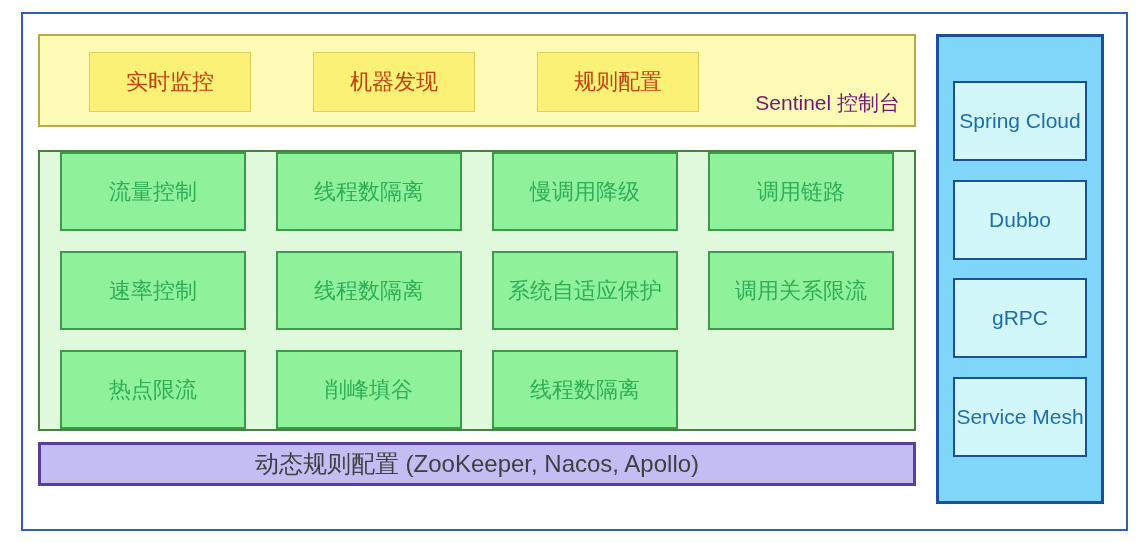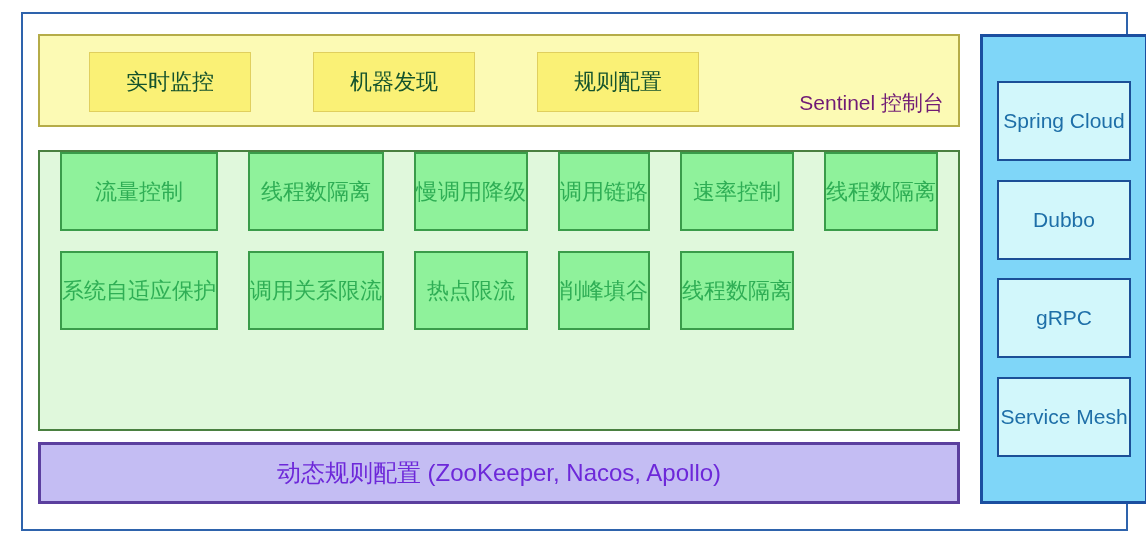"实时监控" .console-tab { color: #14532d -> #c2410c }
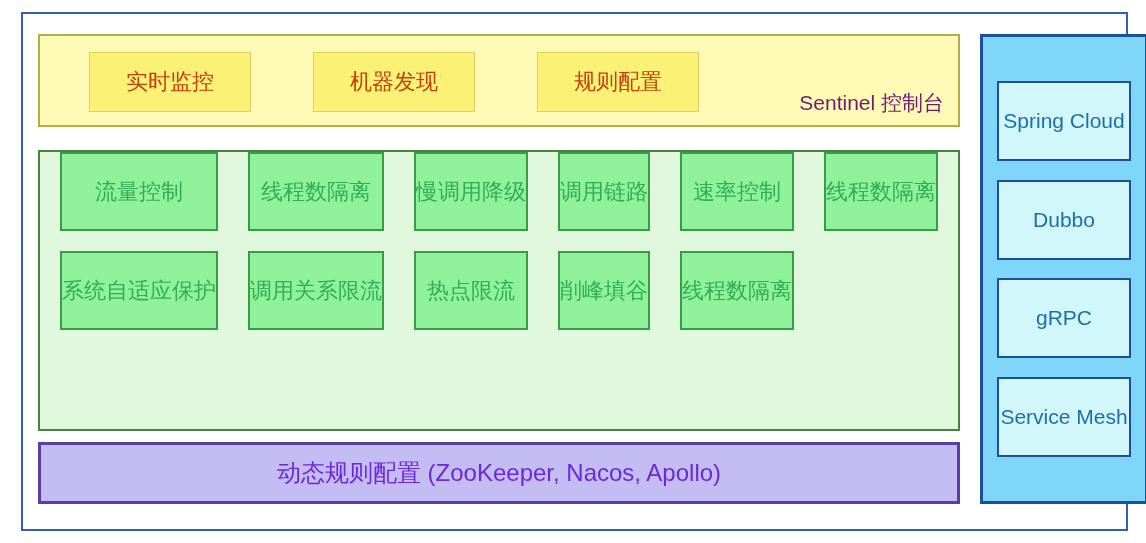"流量控制" .core-panel { grid-template-columns: repeat(6, 1fr) -> repeat(4, 1fr) }
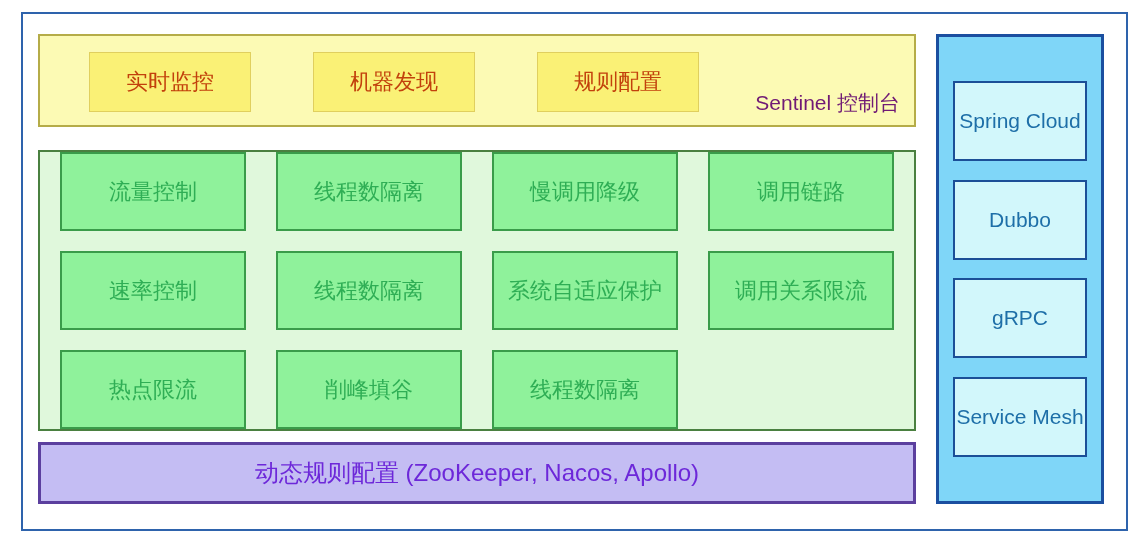"动态规则配置 (ZooKeeper, Nacos, Apollo)" .datasource-bar { color: #6d28d9 -> #404040; height: 62px -> 44px }
